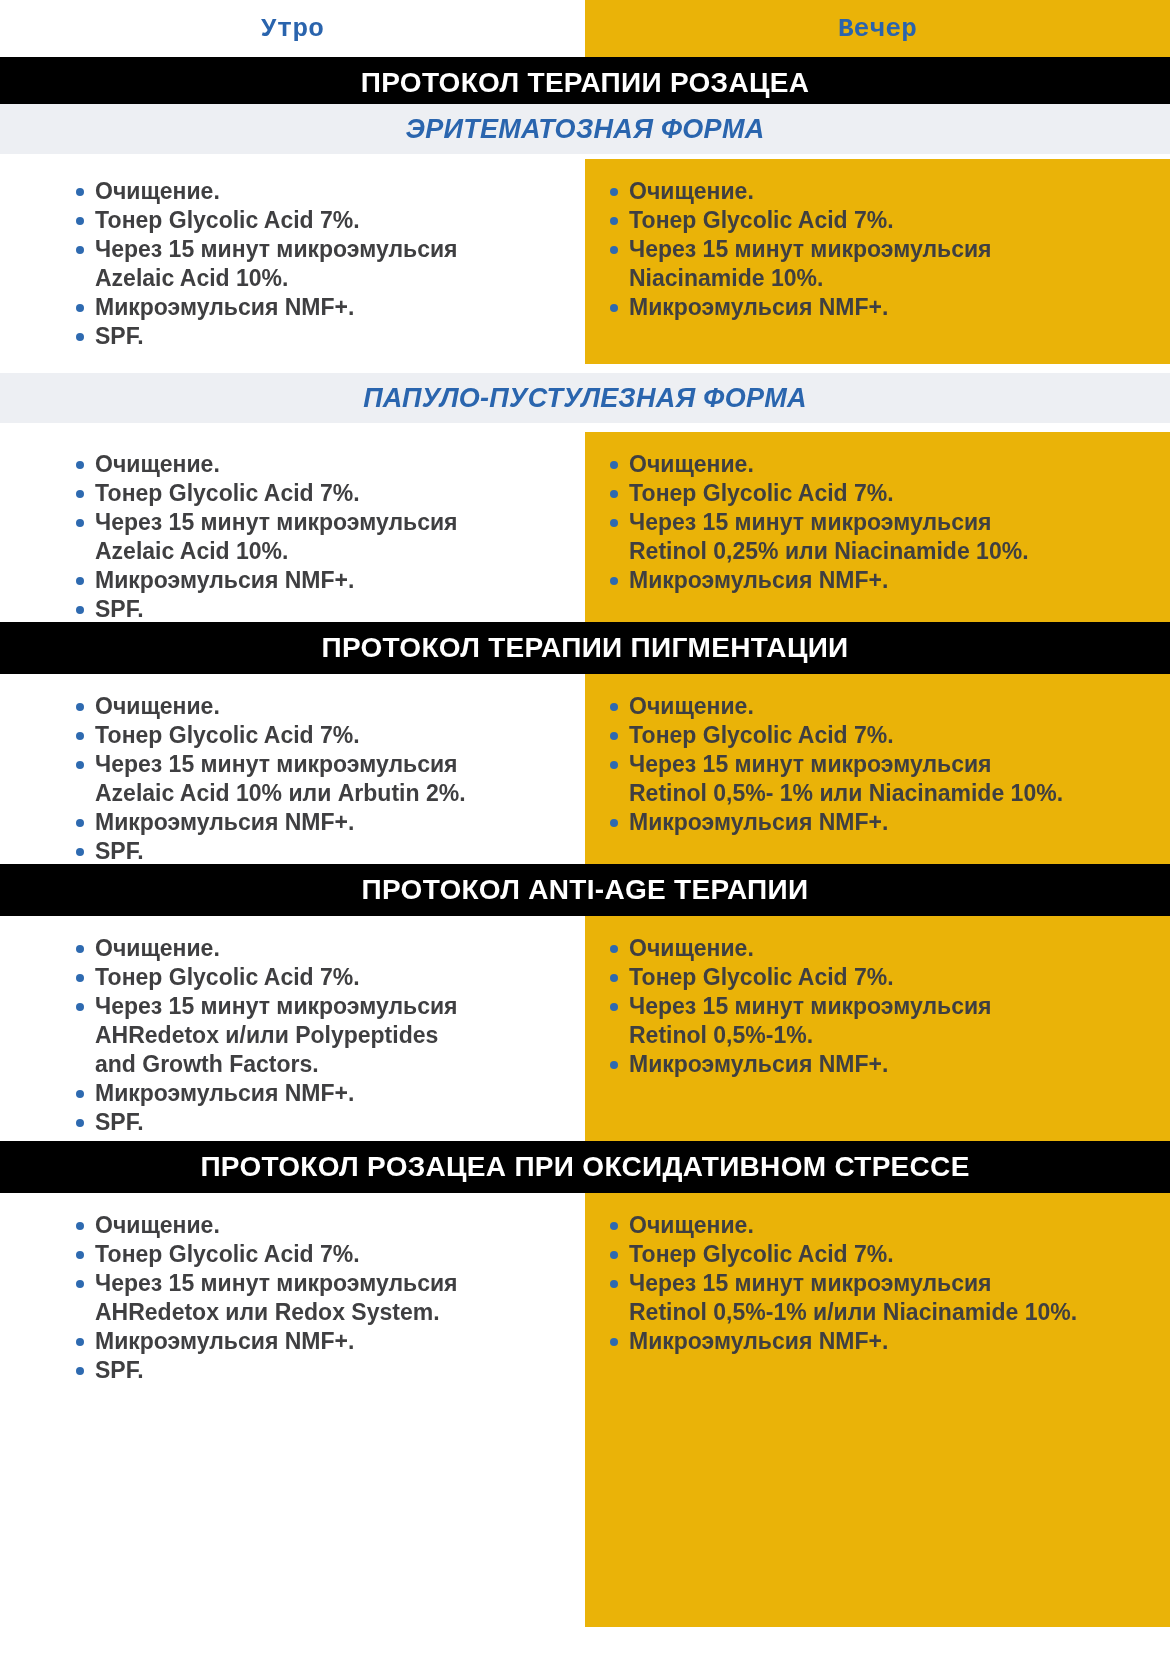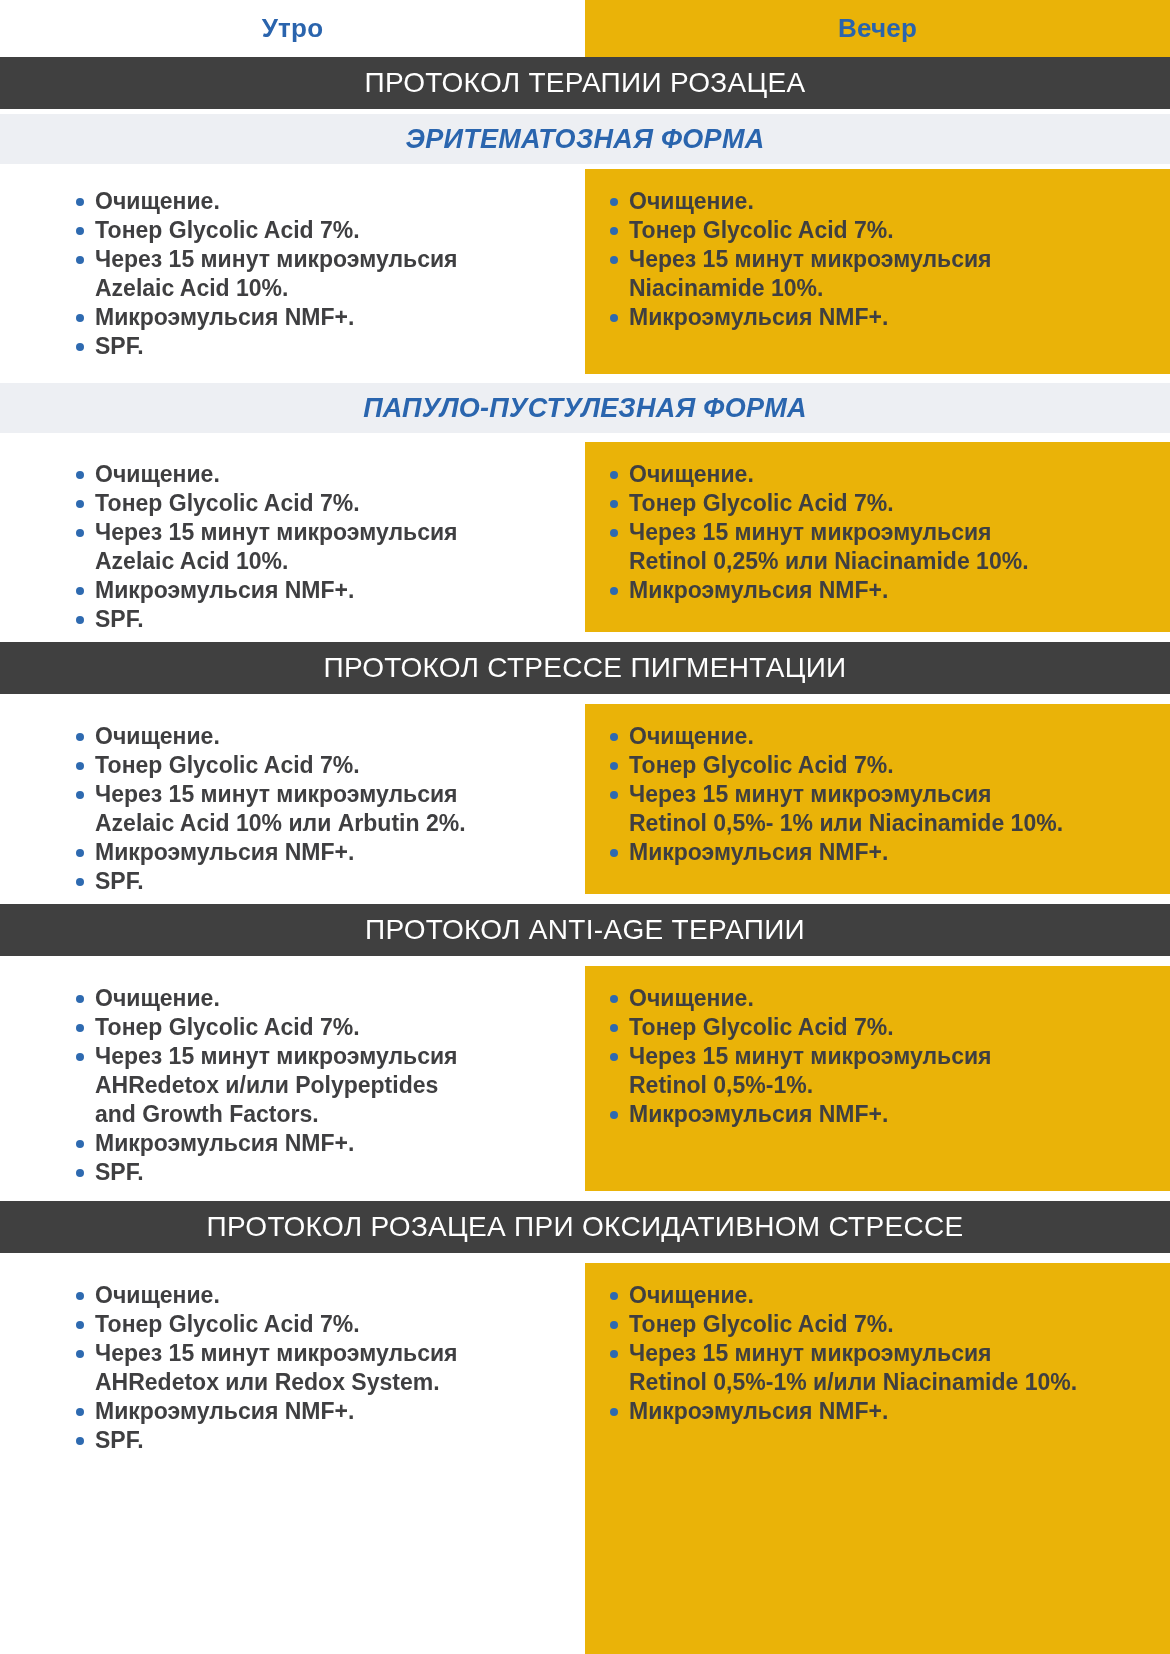"Утро" .header-row .half { font-family: none -> Liberation Mono, monospace }
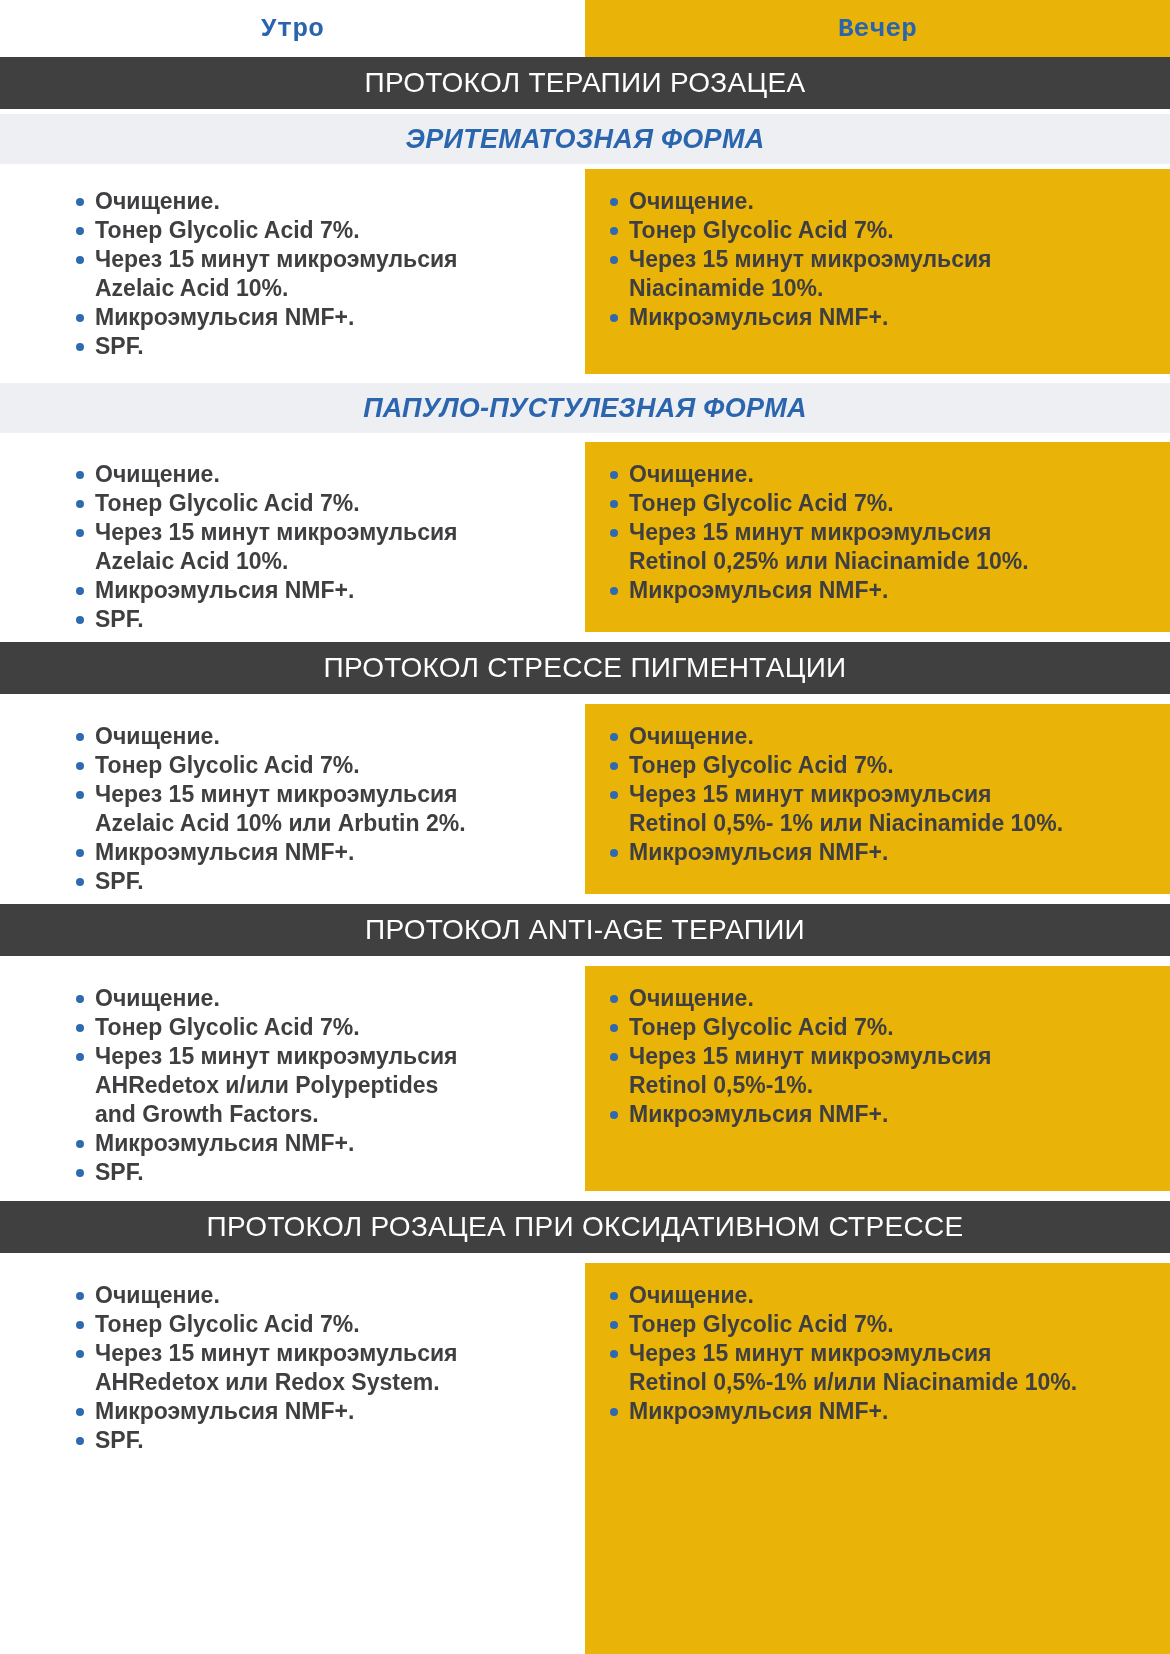"ПРОТОКОЛ ТЕРАПИИ РОЗАЦЕА" .banner { background: #404040 -> #000000; font-weight: normal -> bold; margin: 10px 0 -> 0 0 }
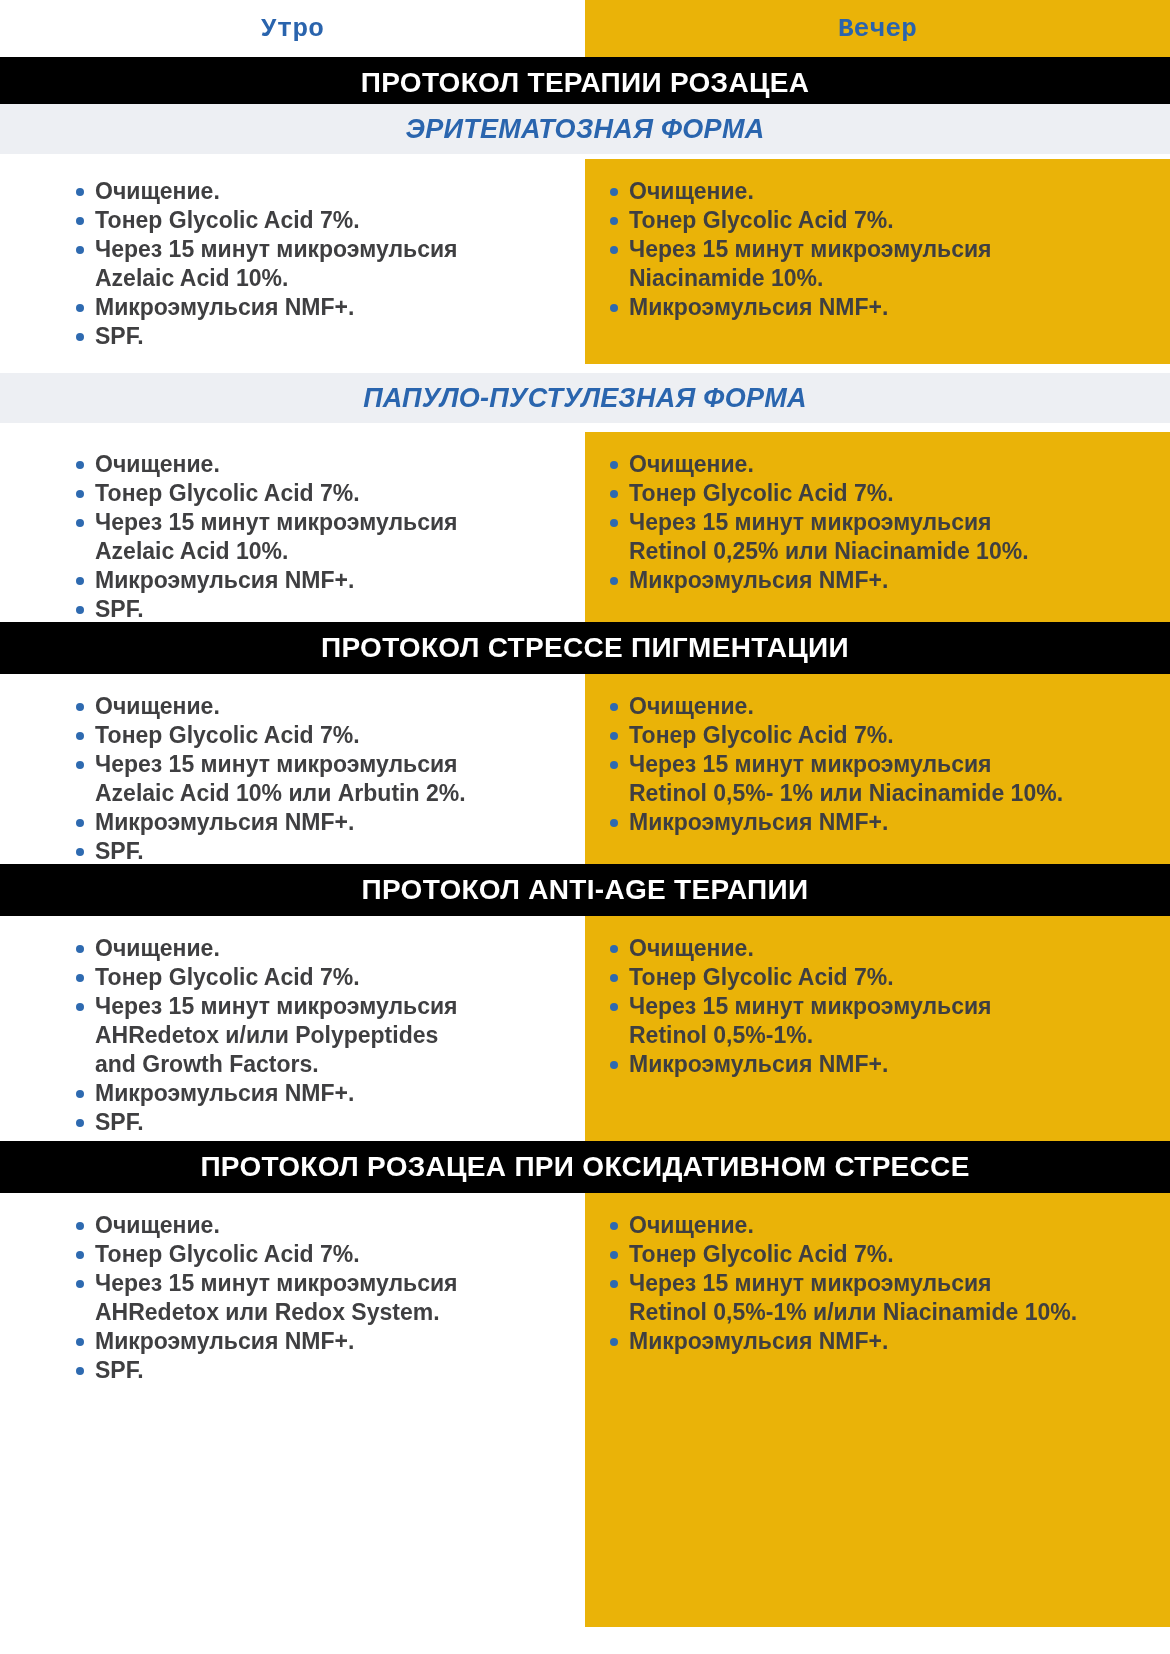"ПРОТОКОЛ СТРЕССЕ ПИГМЕНТАЦИИ" div.banner { text: СТРЕССЕ -> ТЕРАПИИ }
